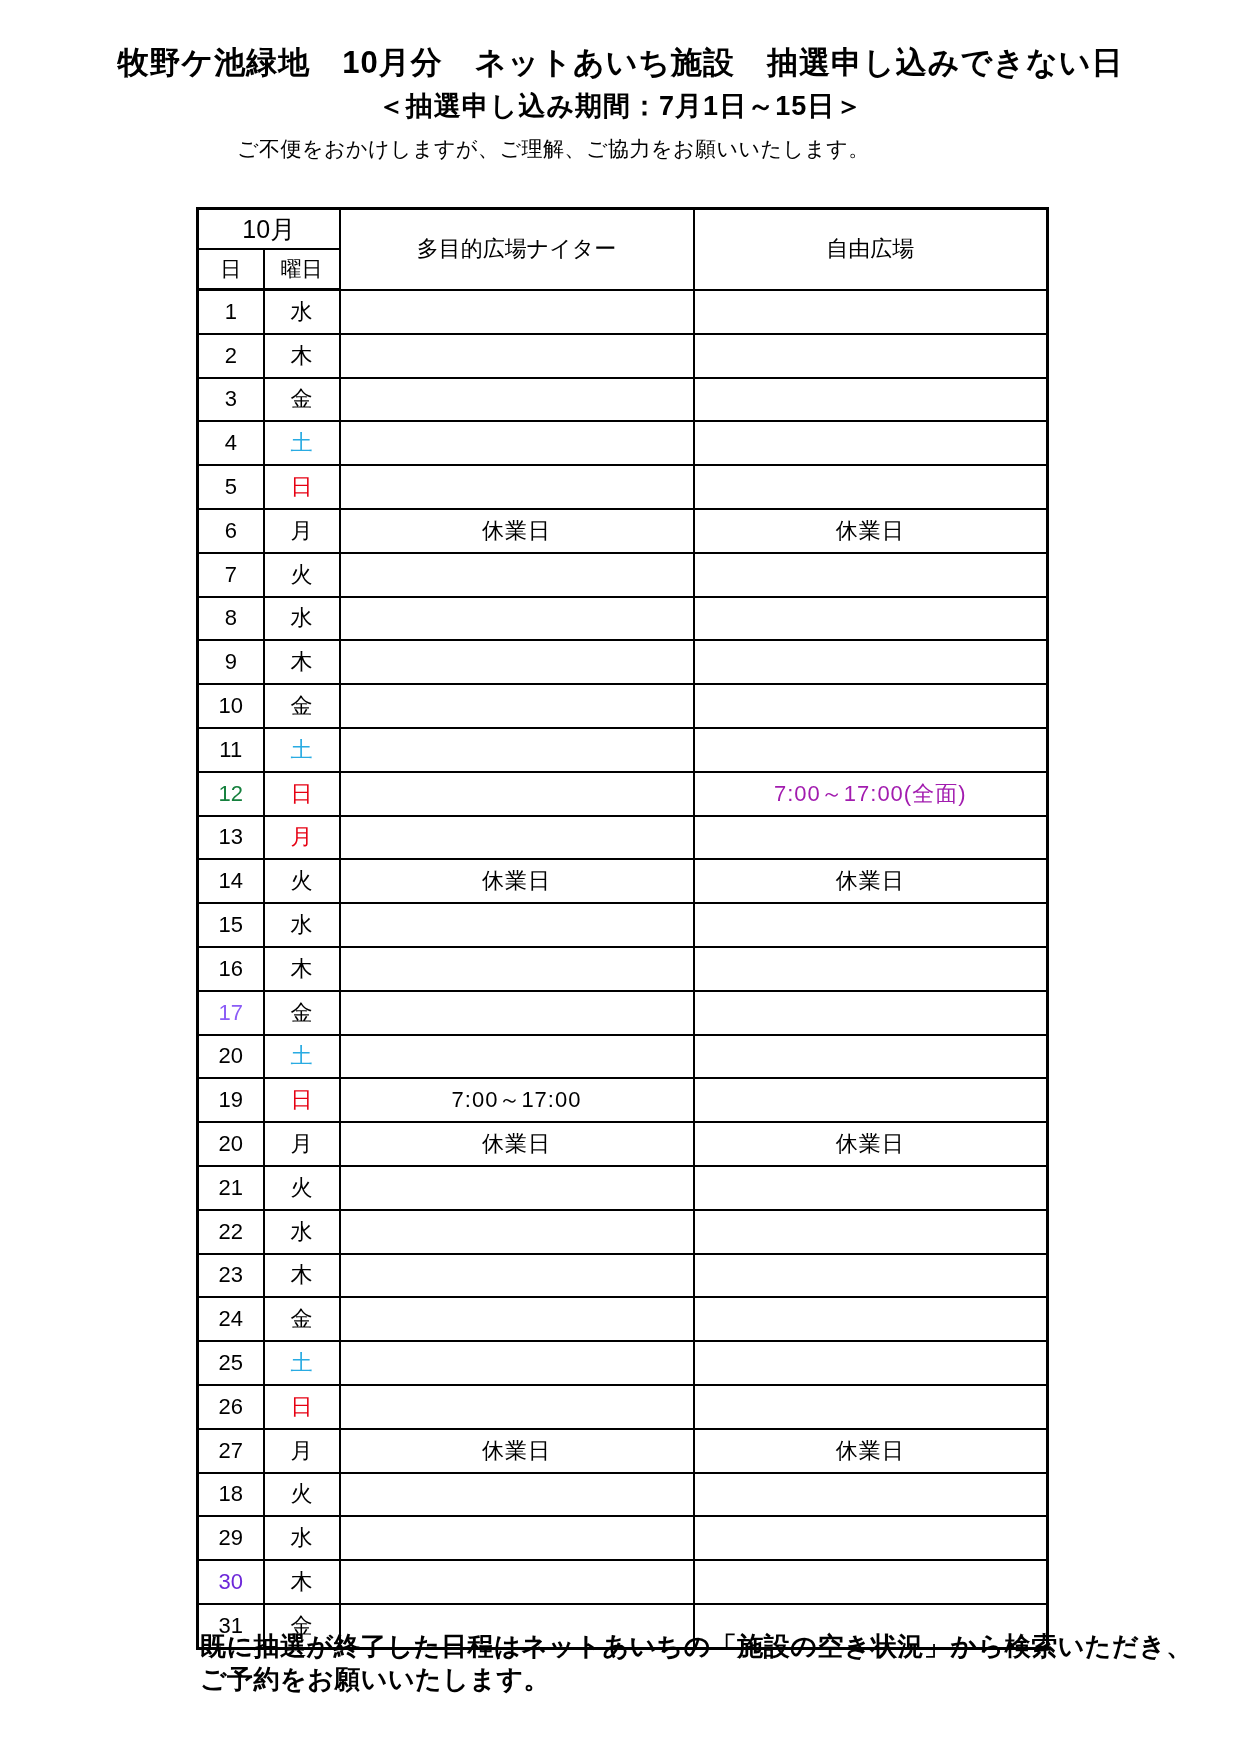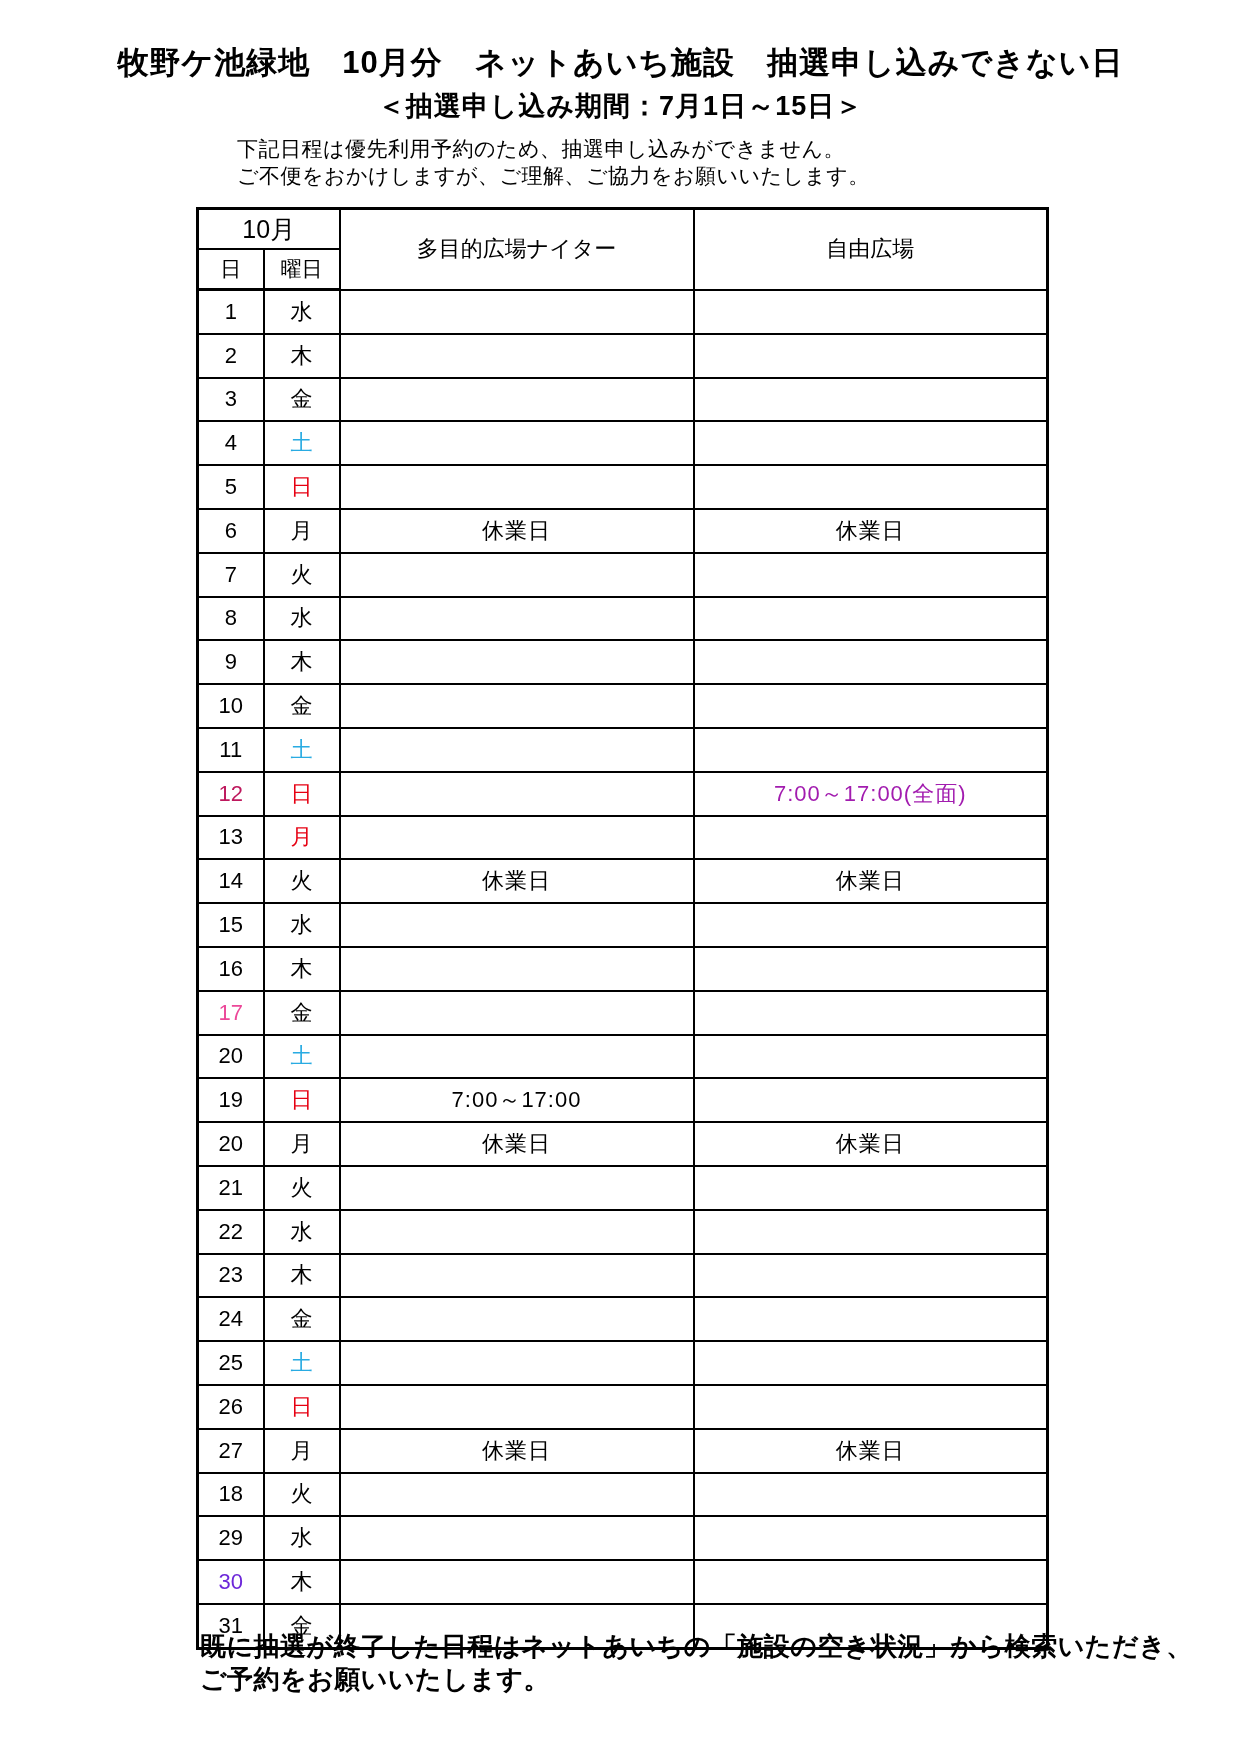"下記日程は優先利用予約のため、抽選申し込みができません。" div { html: <div>下記日程は優先利用予約のため、抽選申し込みができません。</div> -> none }
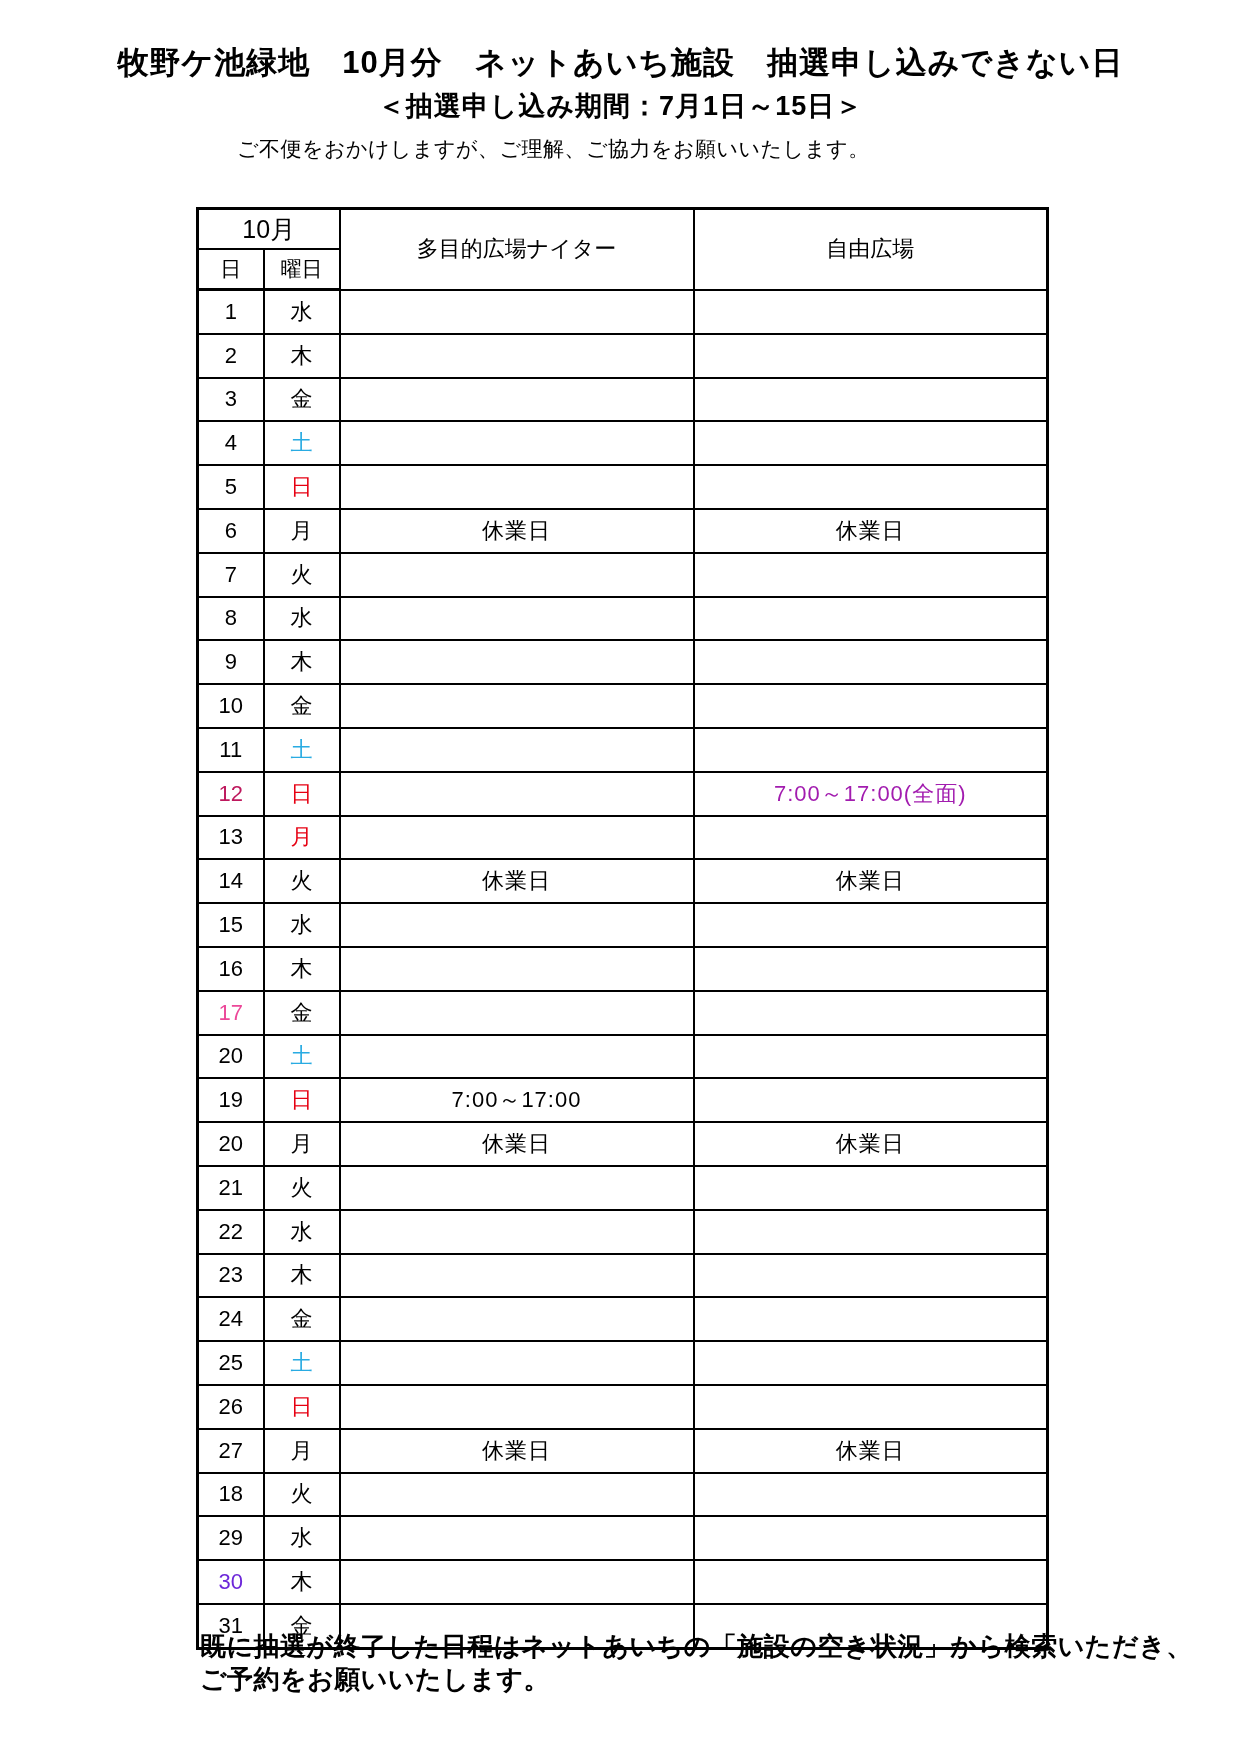"12" td.c-day { color: #be185d -> #15803d }
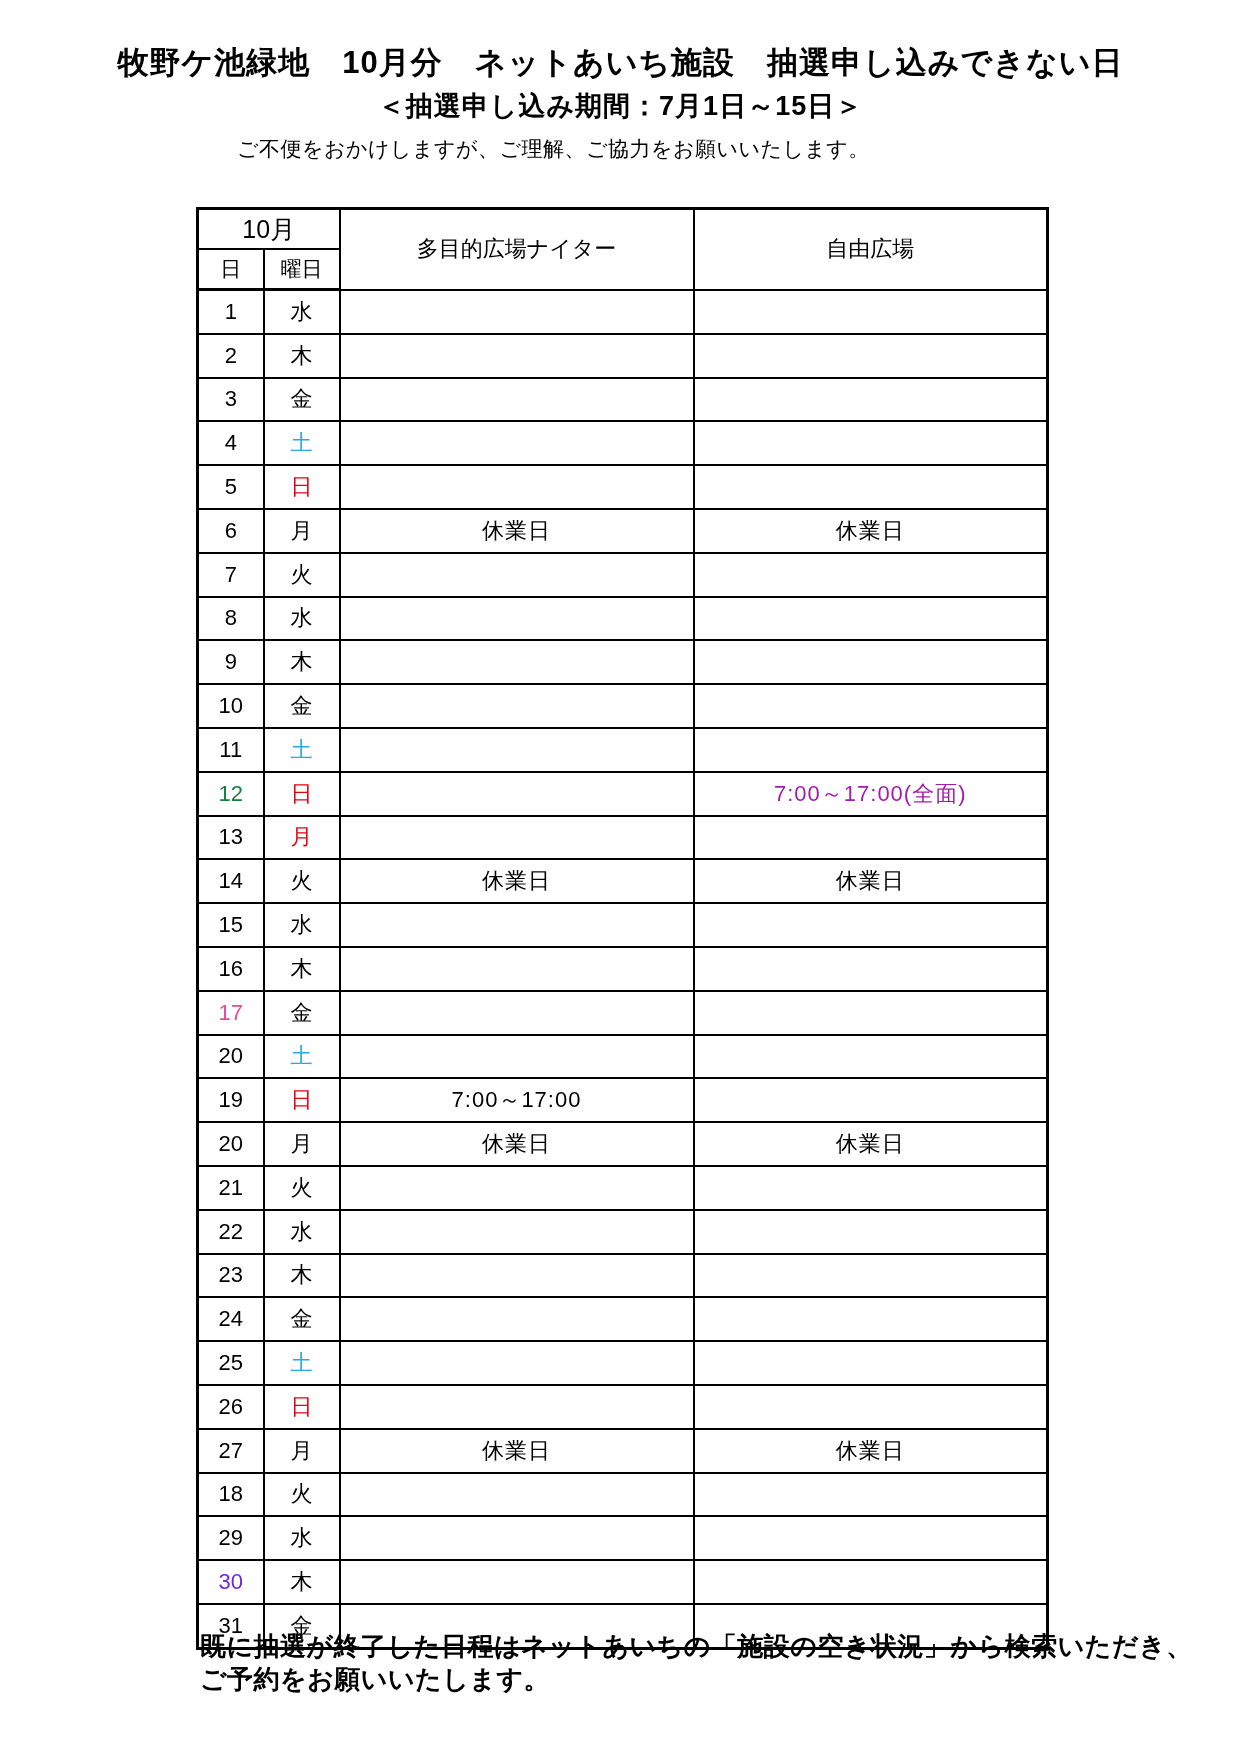"17" td.c-day { color: #ec4899 -> #8b5cf6 }
